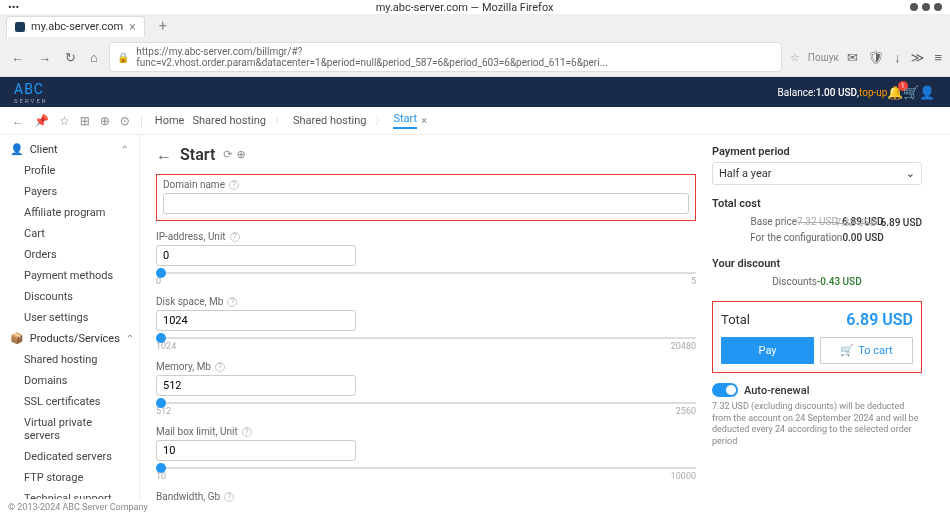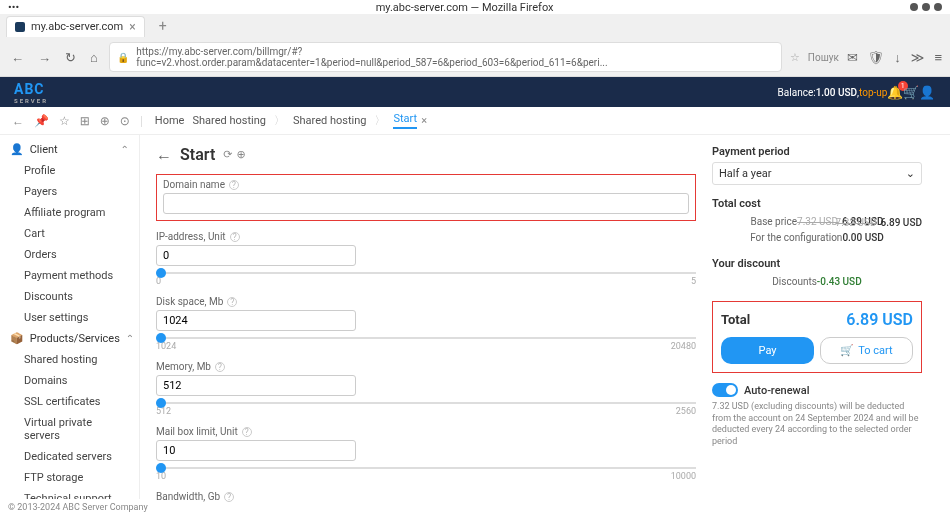"ABC" .logo { font-weight: bold -> normal }
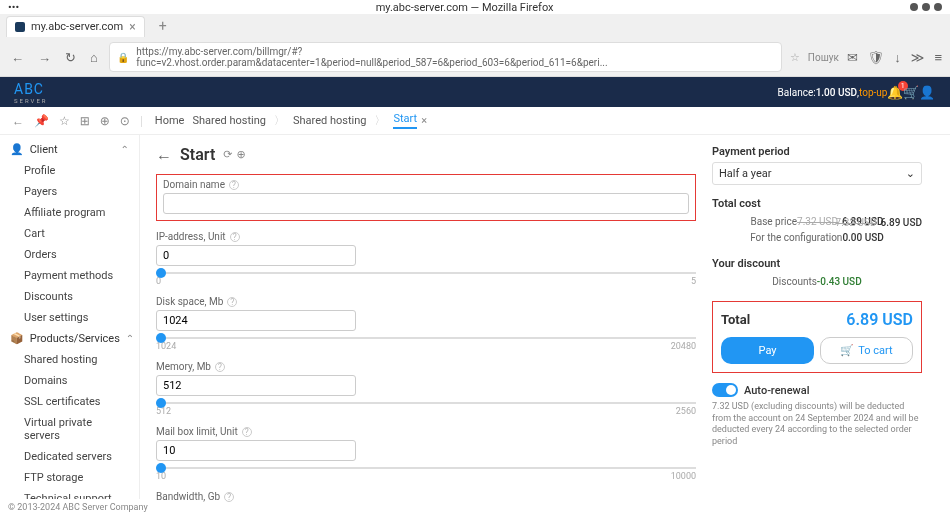"Total" .total-row .tlabel { font-weight: 700 -> 400 }
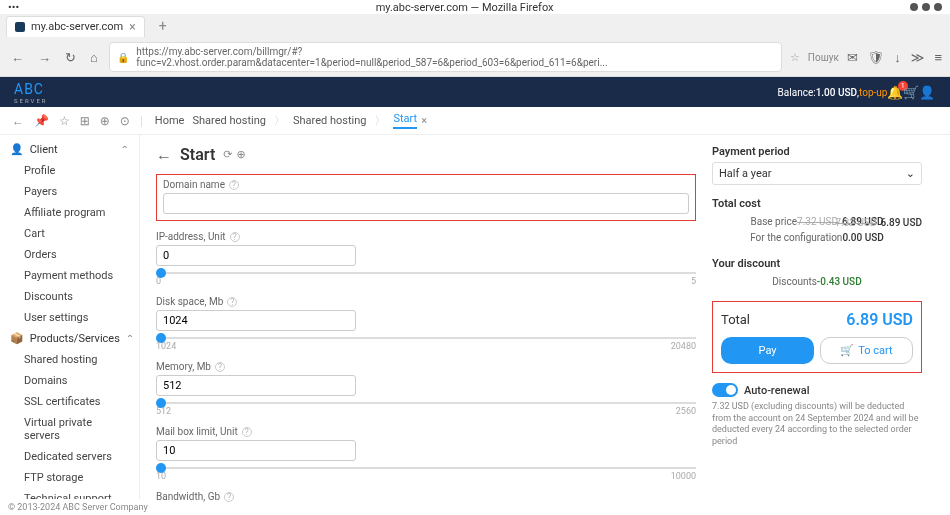"Pay" .btn { border-radius: 10px -> 1px }
